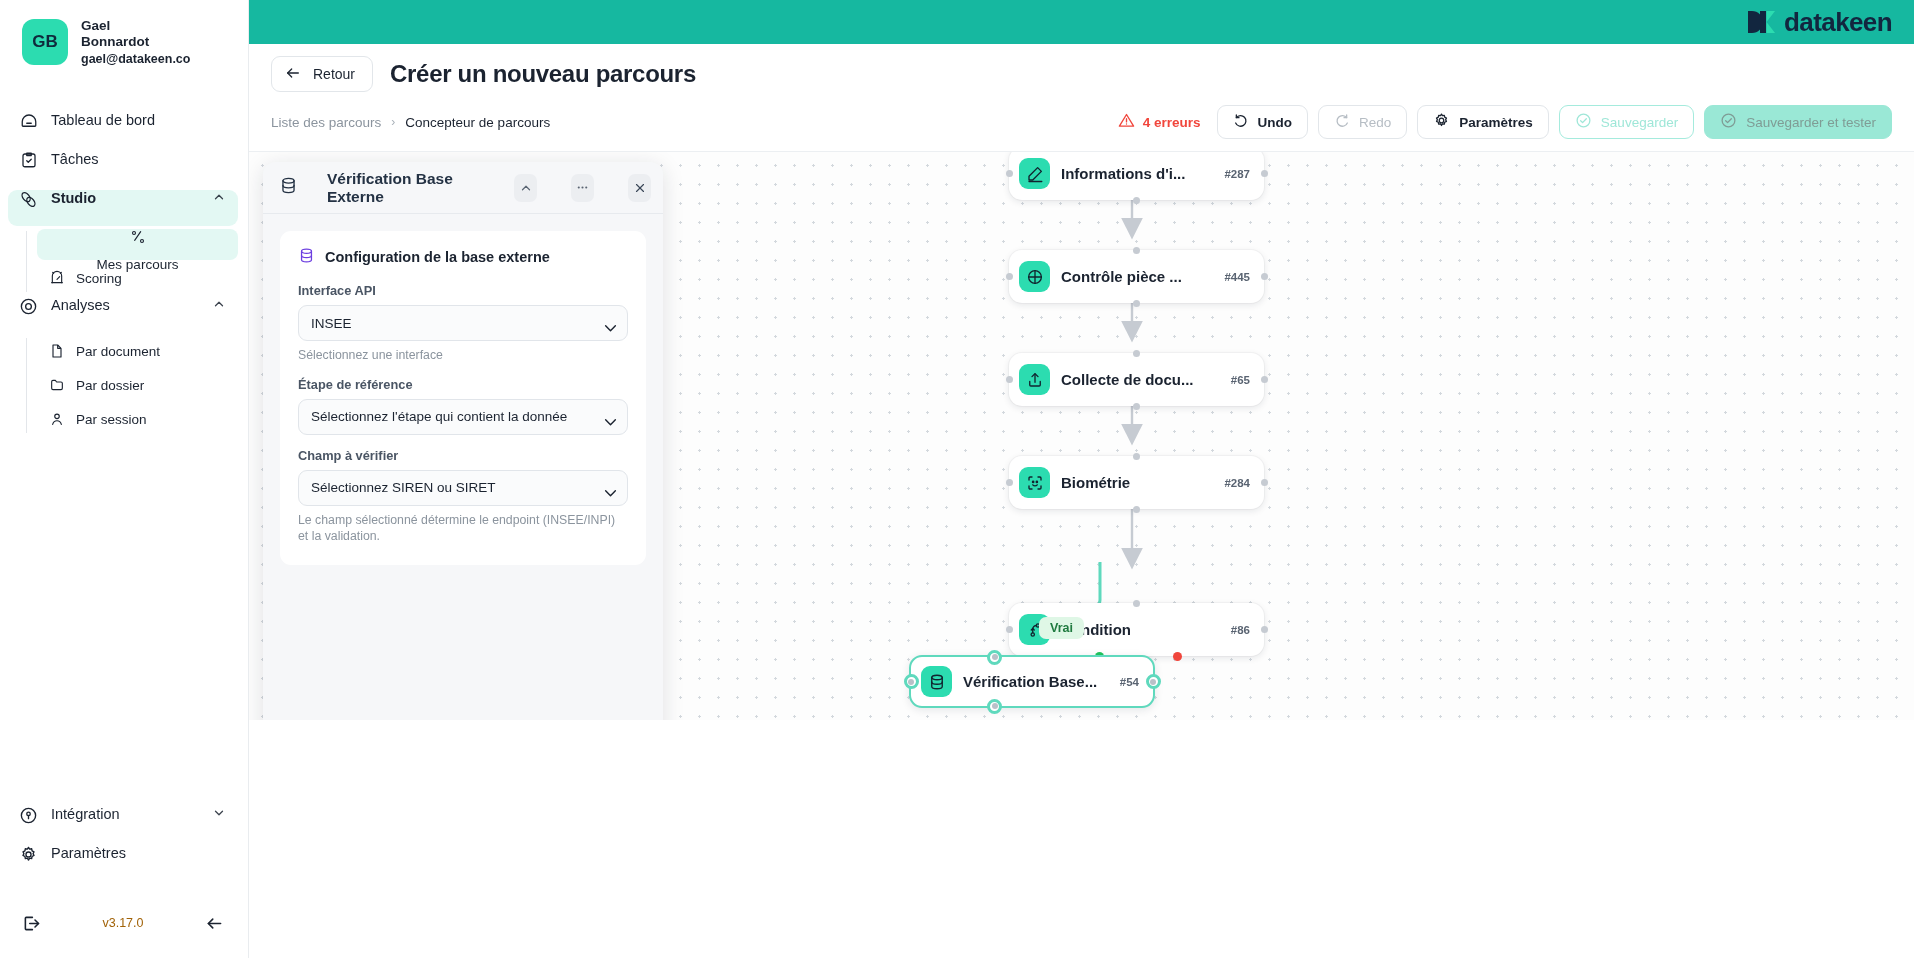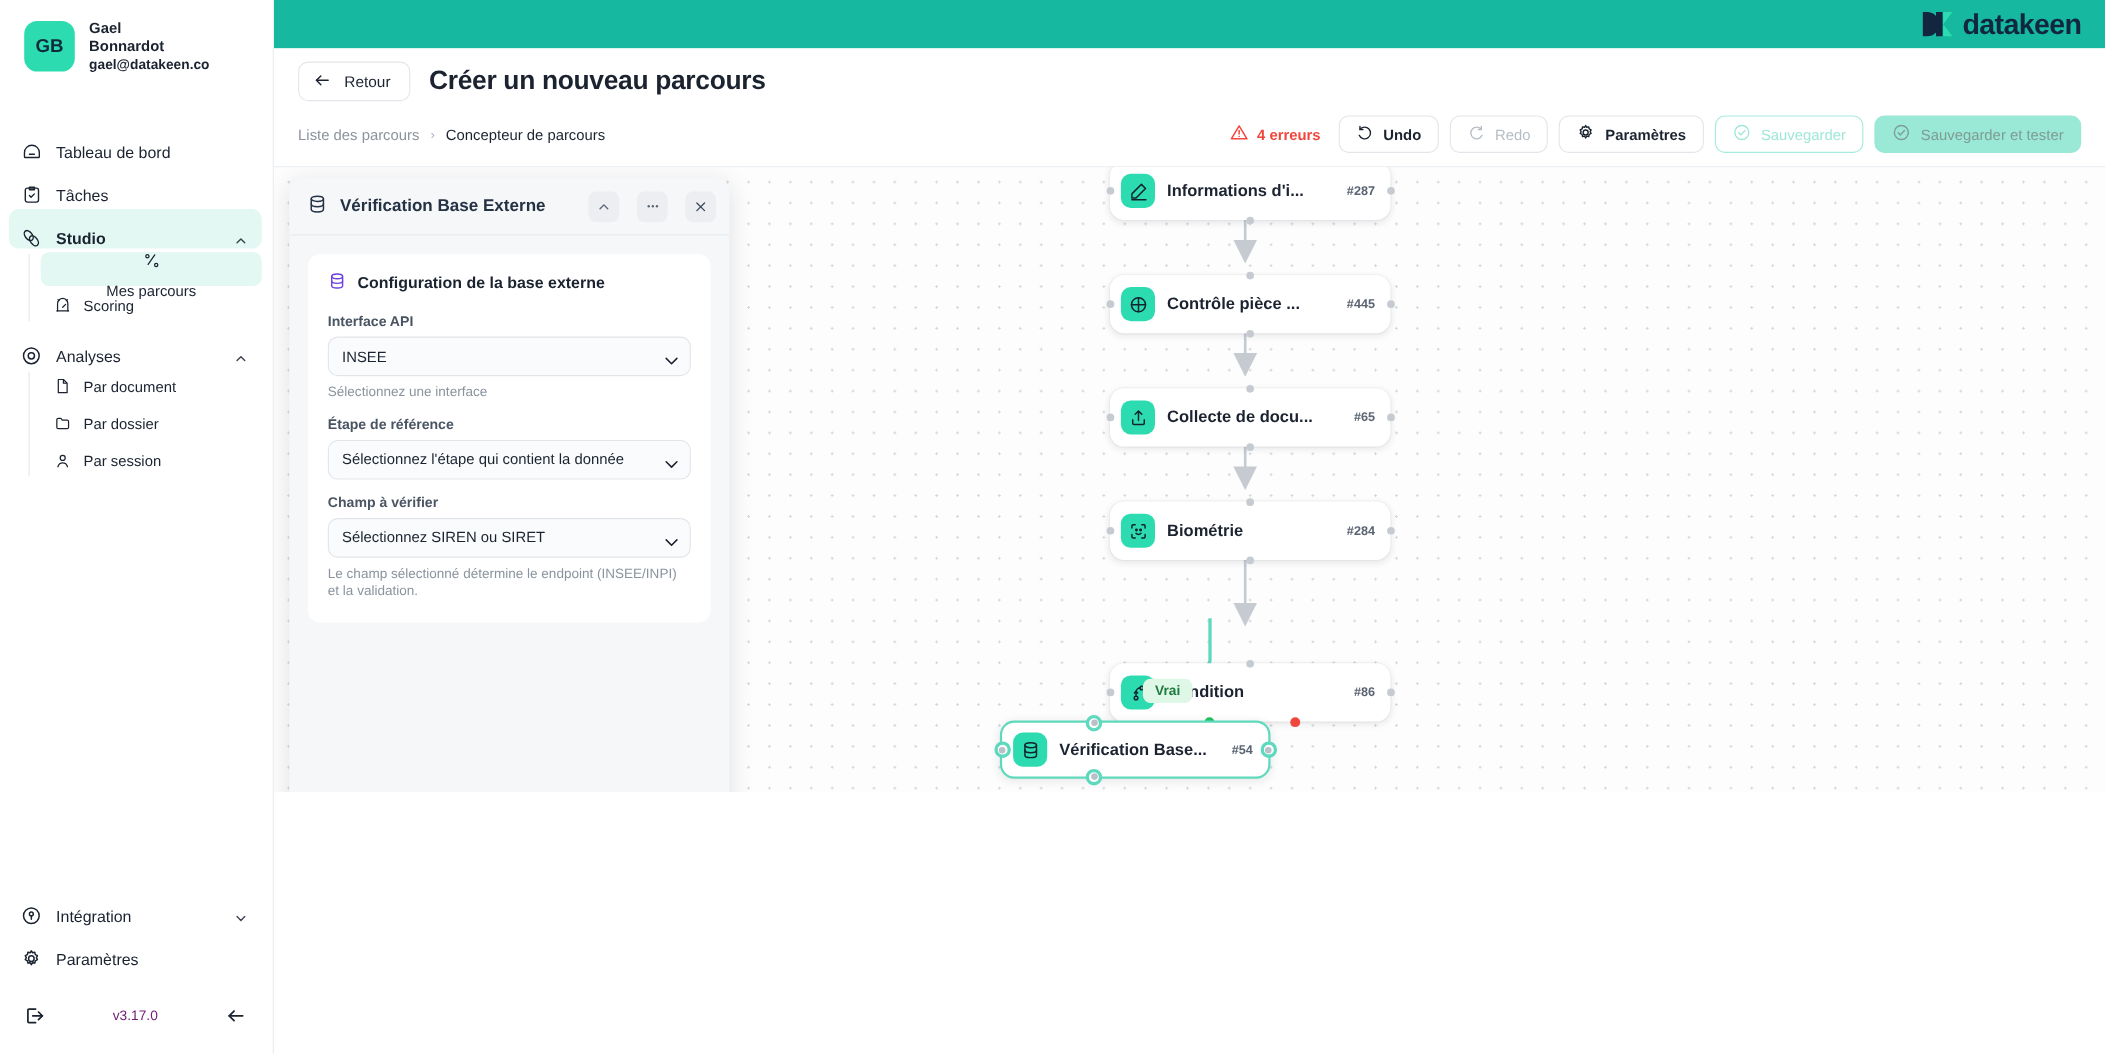"Tableau de bord" .nav-item { align-items: flex-end -> flex-start }
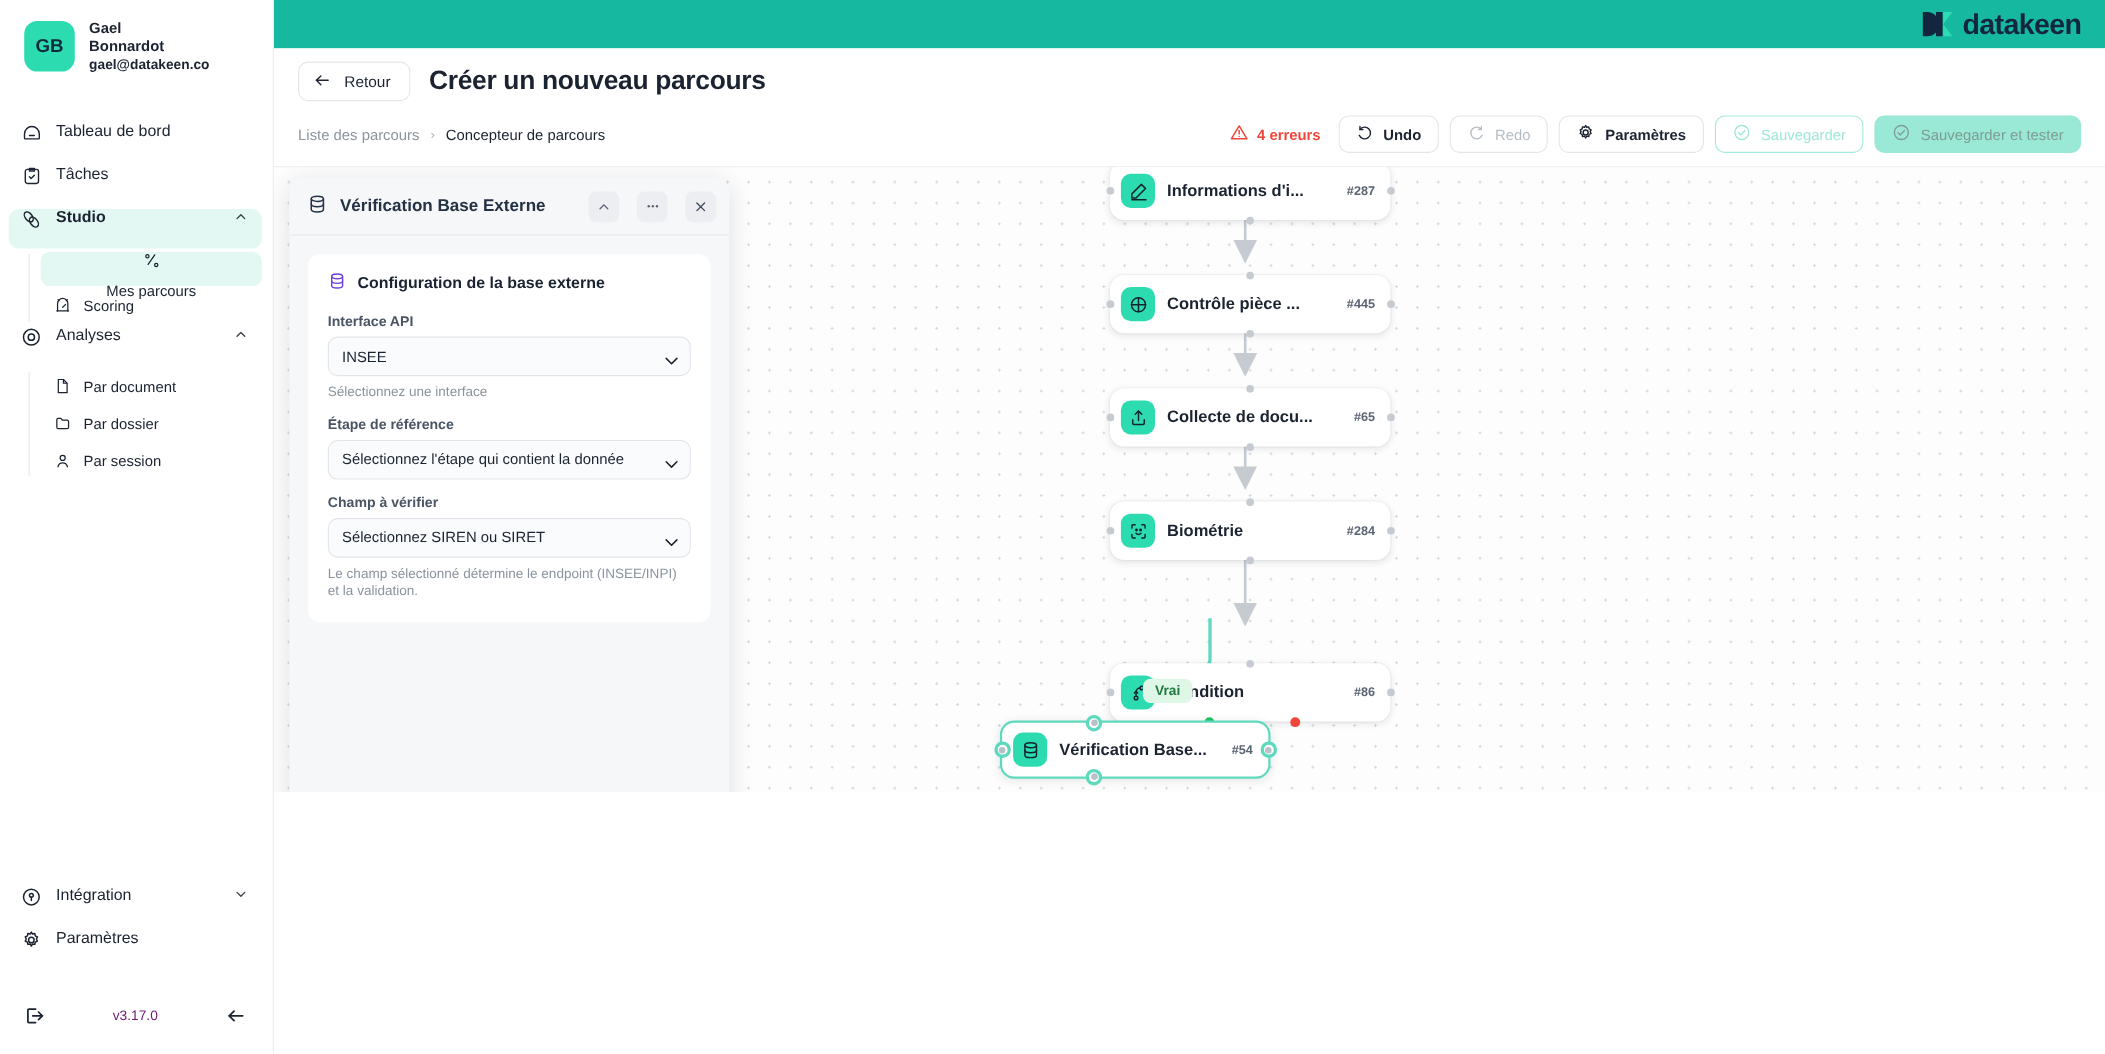"Vérification Base Externe" .panel-head { gap: 11px -> 29px }
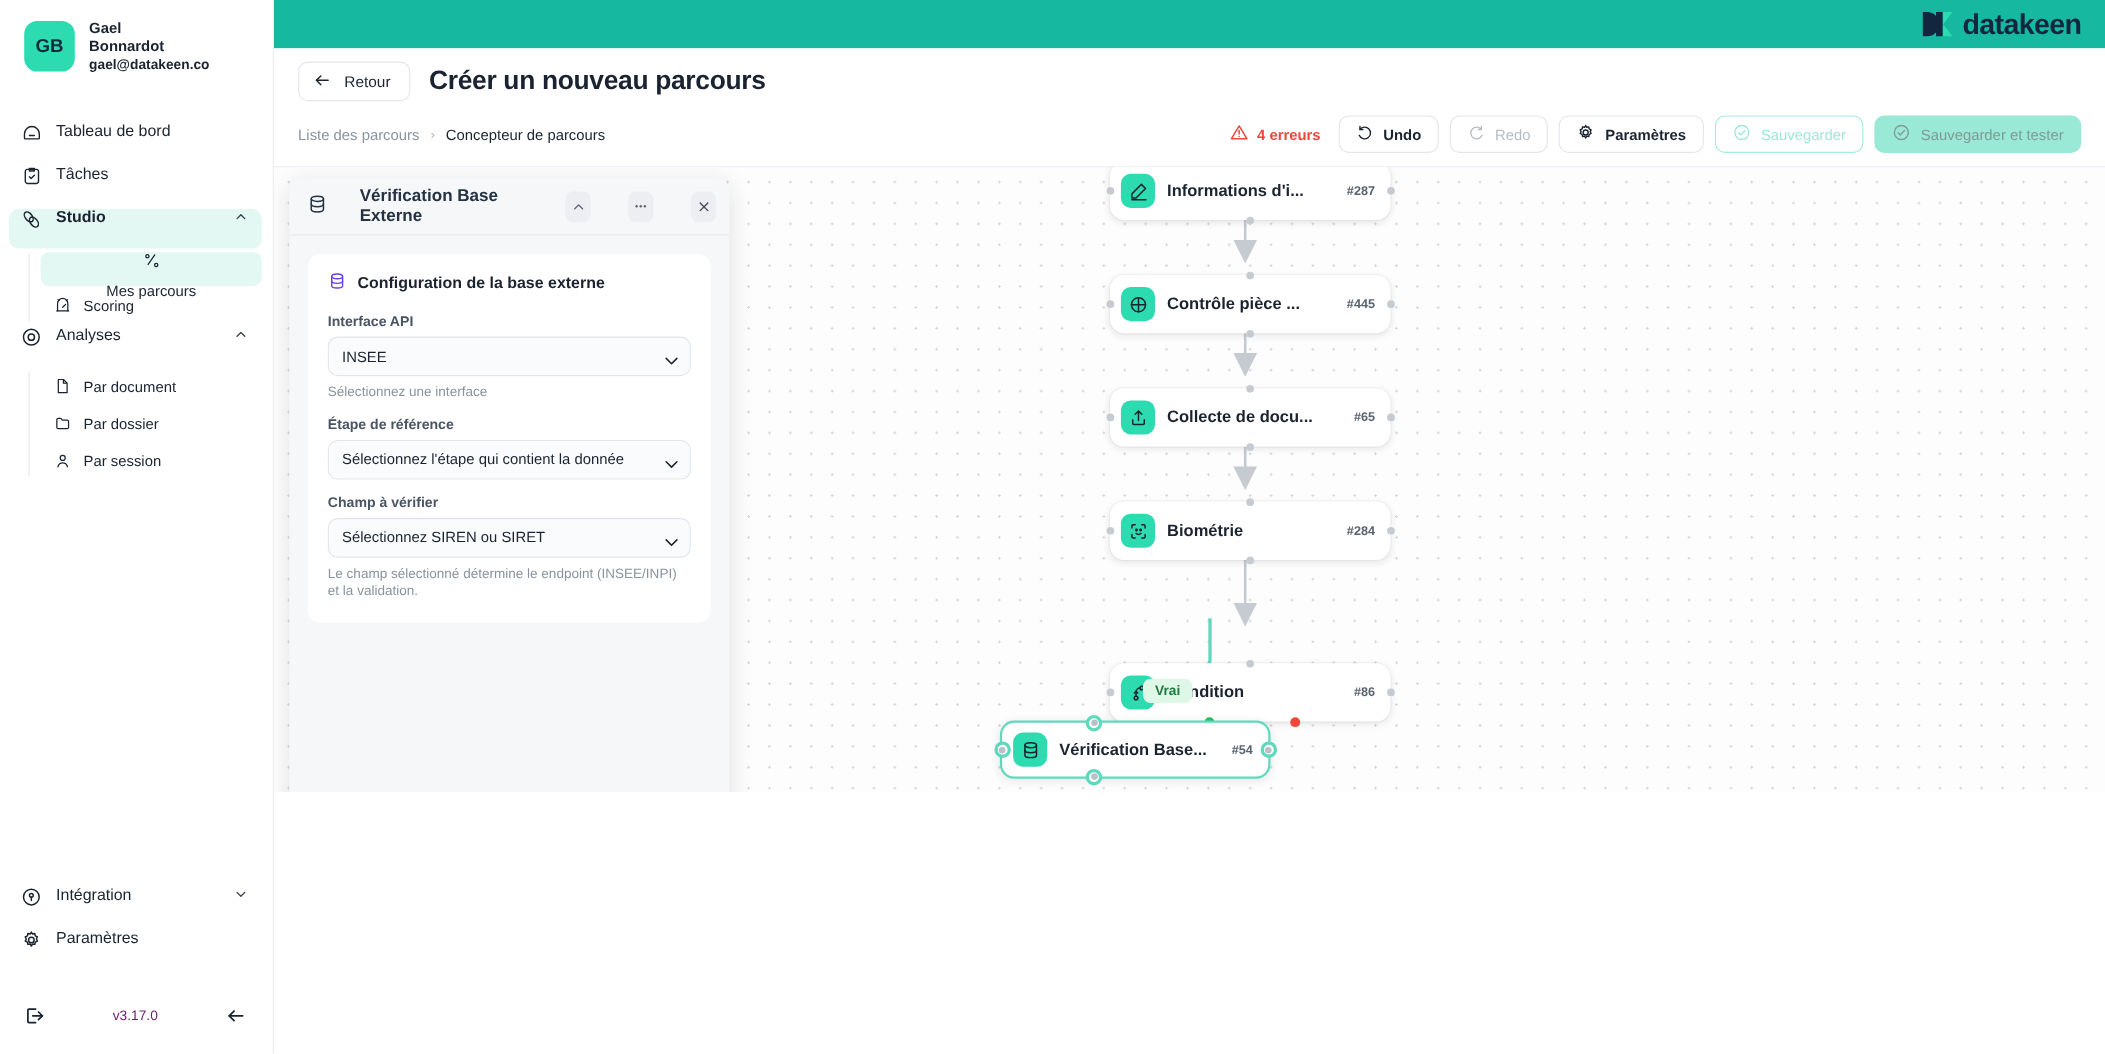"v3.17.0" .sidebar-footer .ver { color: #701a75 -> #a16207 }
